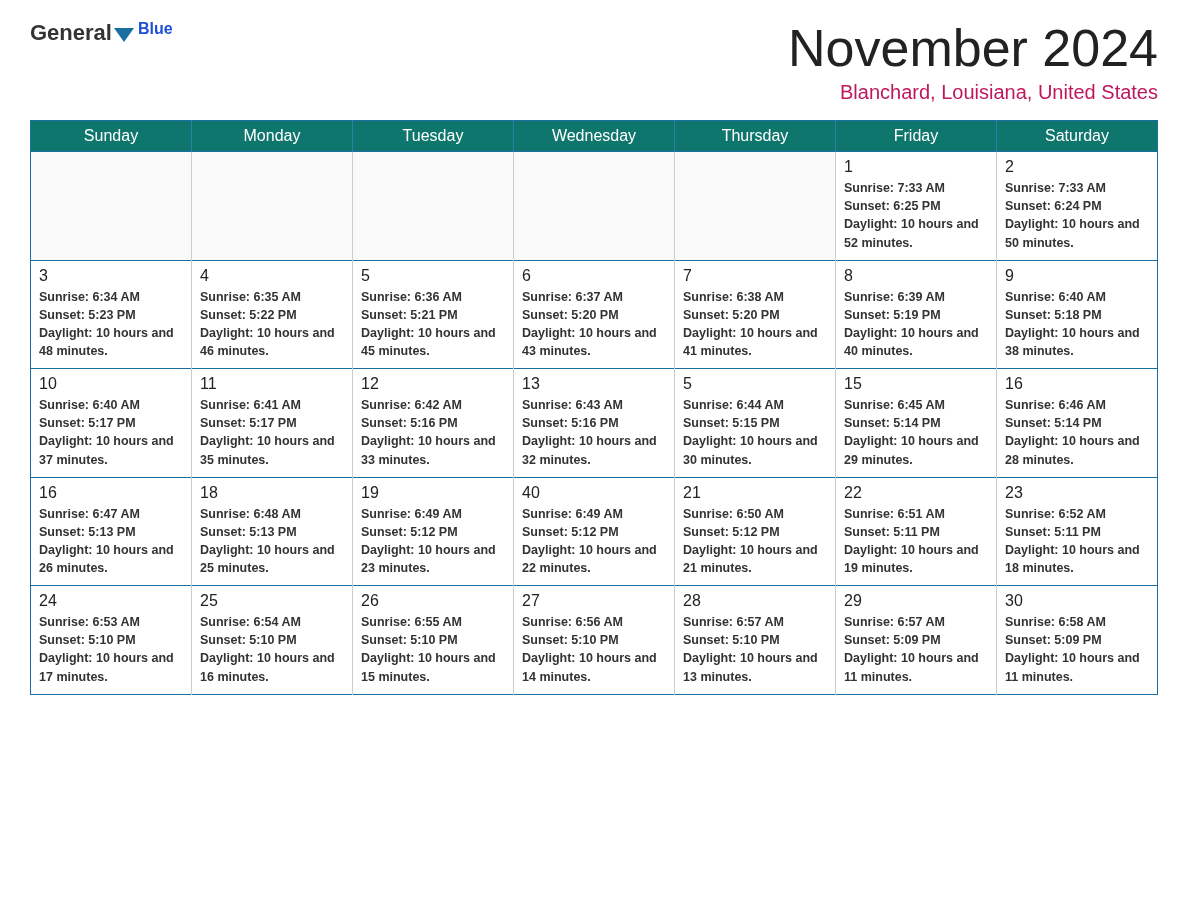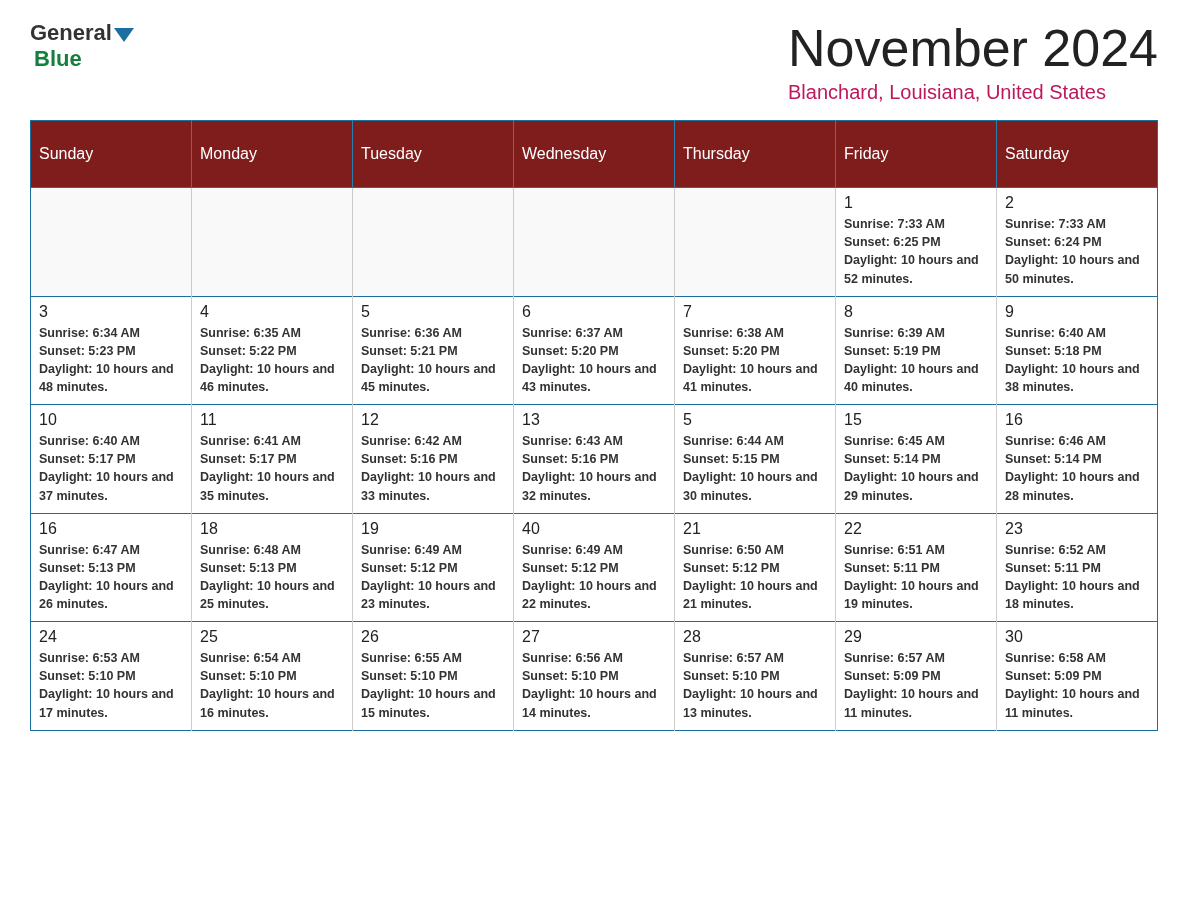"General" .logo { flex-direction: column -> none }
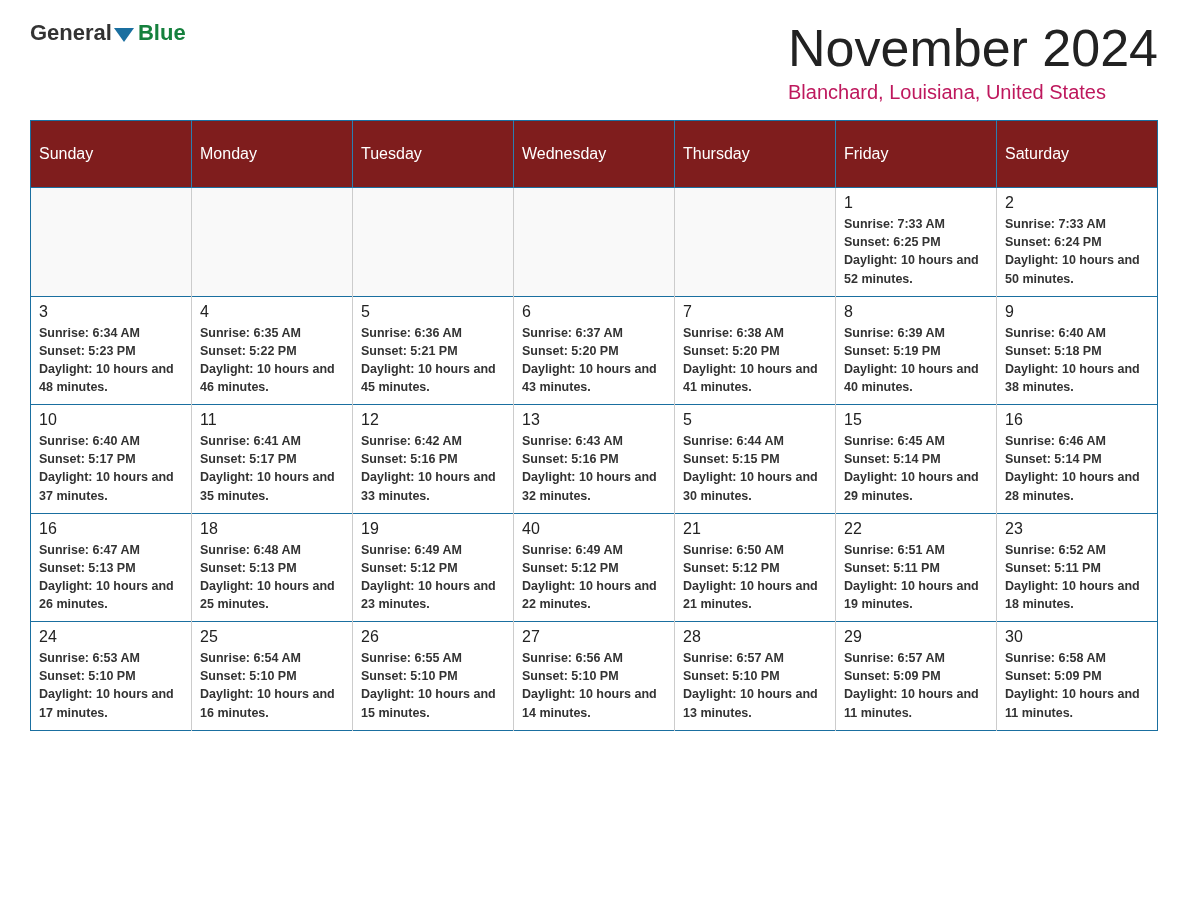"Blue" .logo-blue { color: #15803d -> #1d4ed8; font-size: 22px -> 16px }
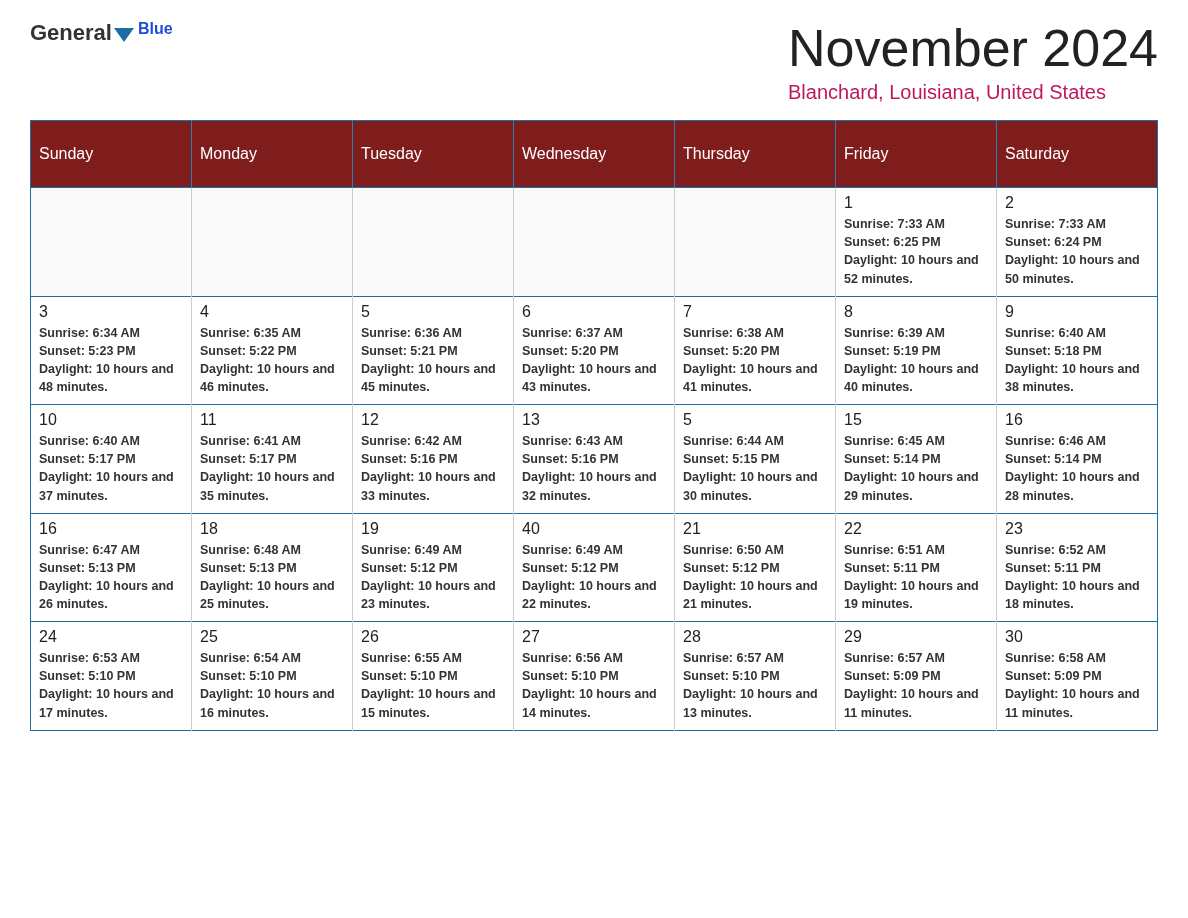"November 2024" .title-area { text-align: left -> right }
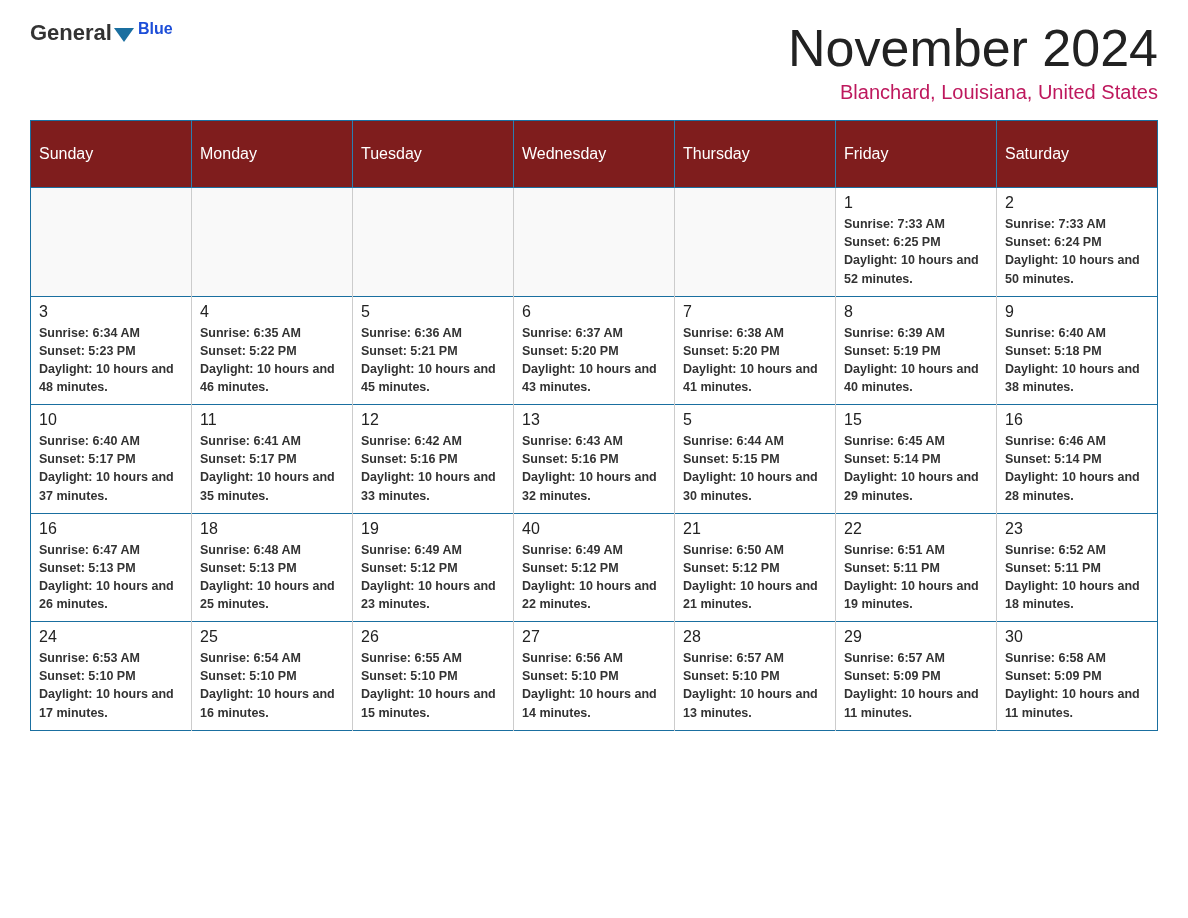"Sunday" .calendar thead tr th { background-color: #7f1d1d -> #0f766e; padding: 24px 8px -> 6px 8px; text-align: left -> center }
